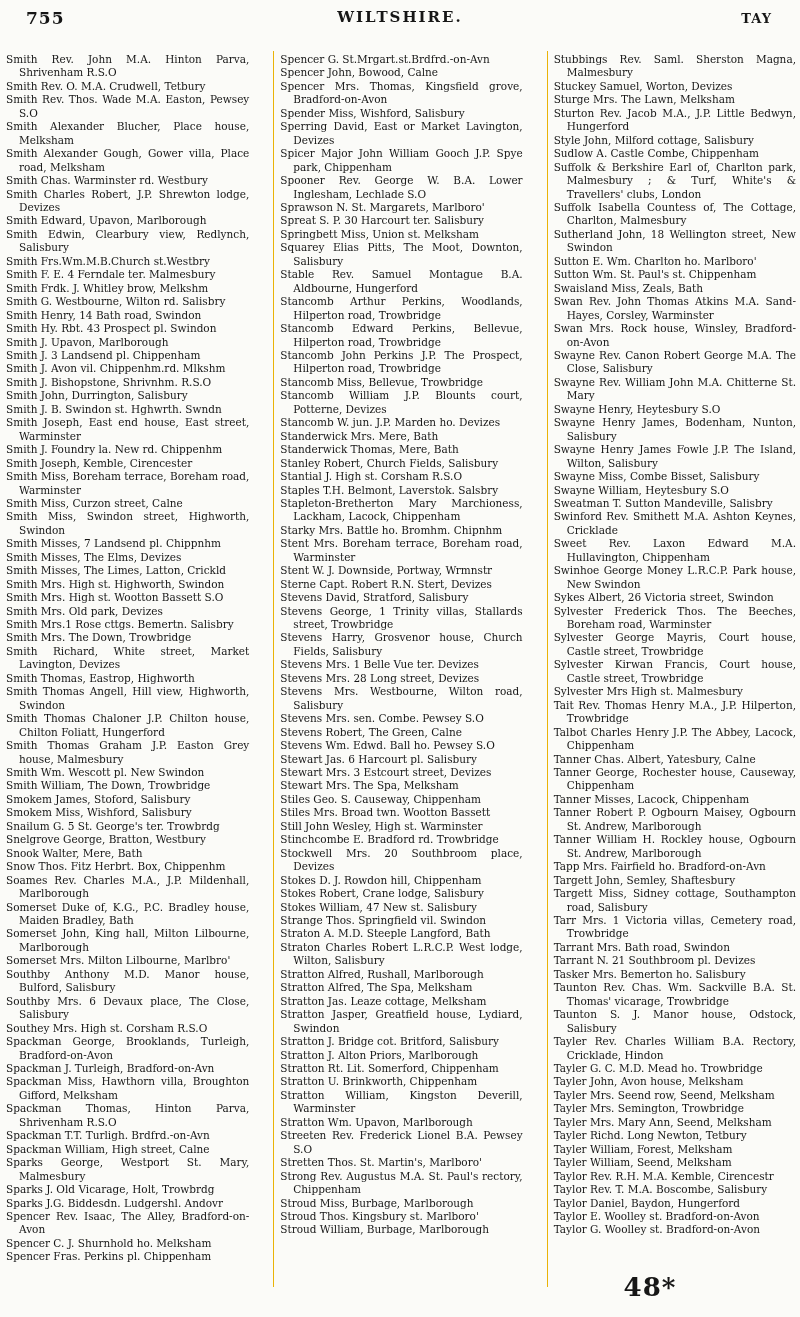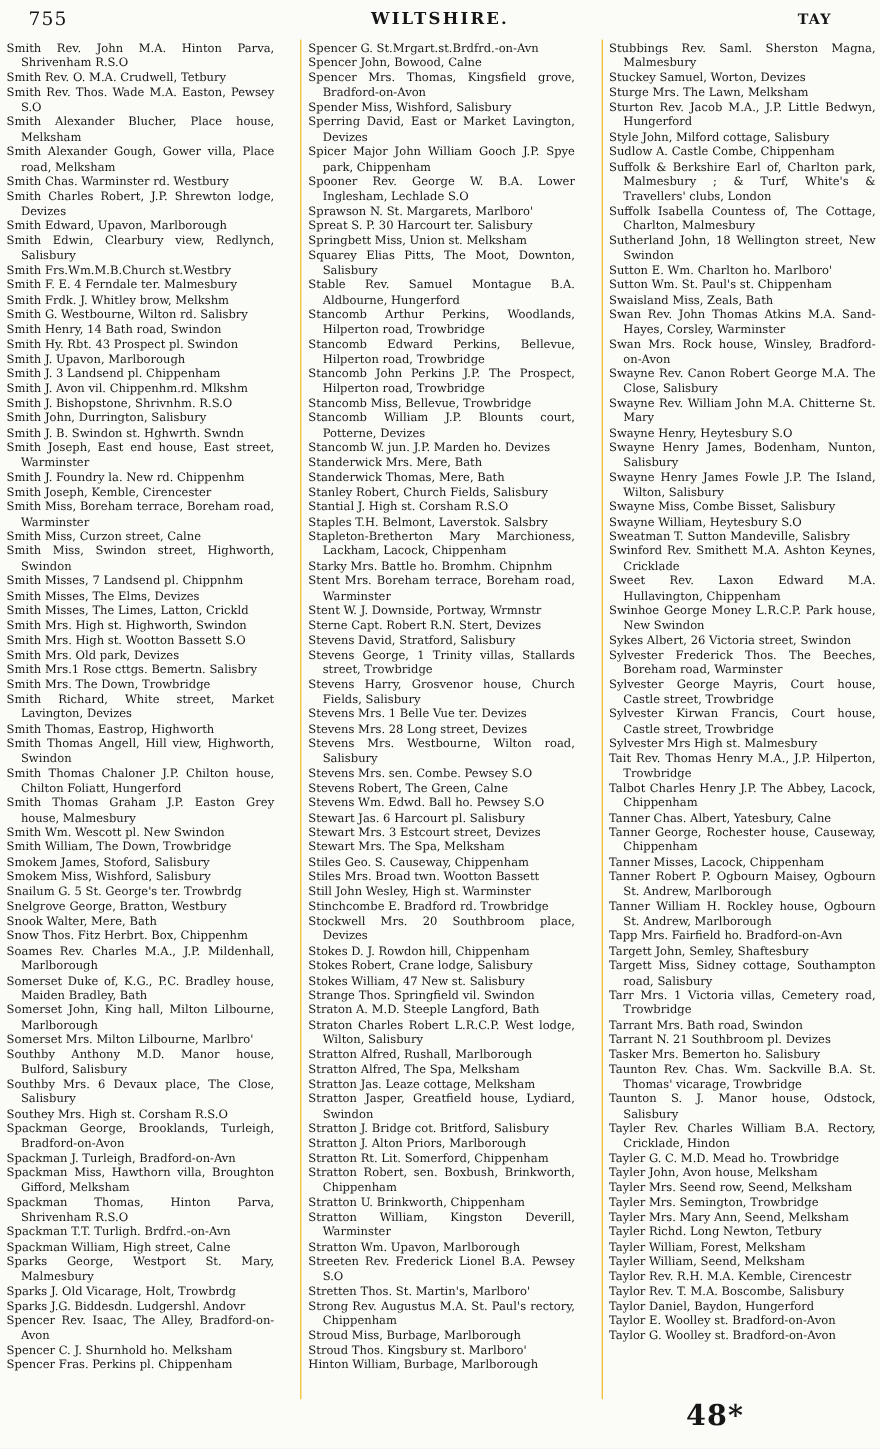"755" .page-num { font-weight: normal -> bold }
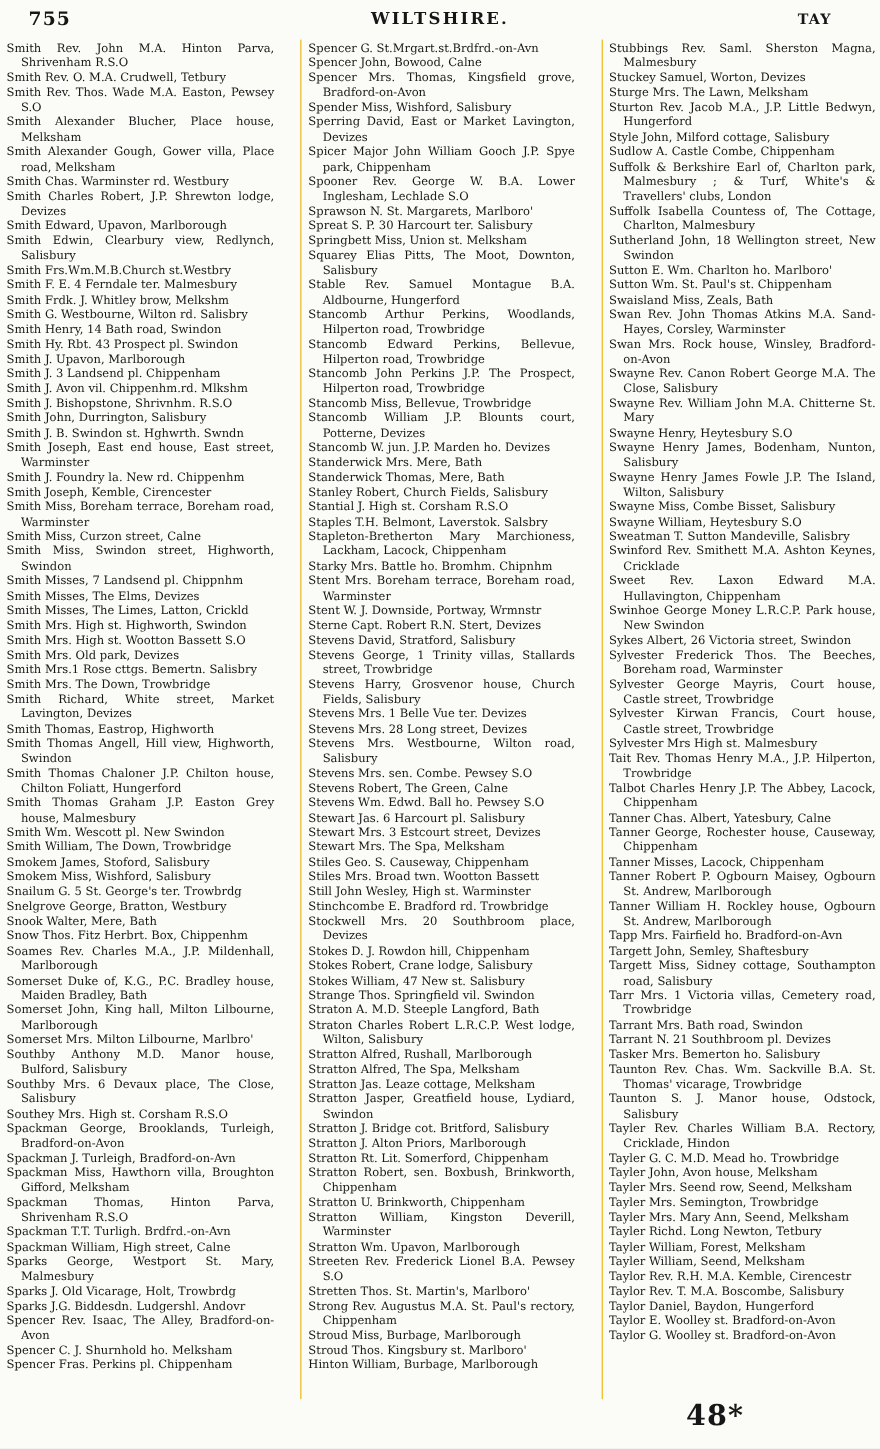"TAY" .header-catchword { right: 44px -> 28px }
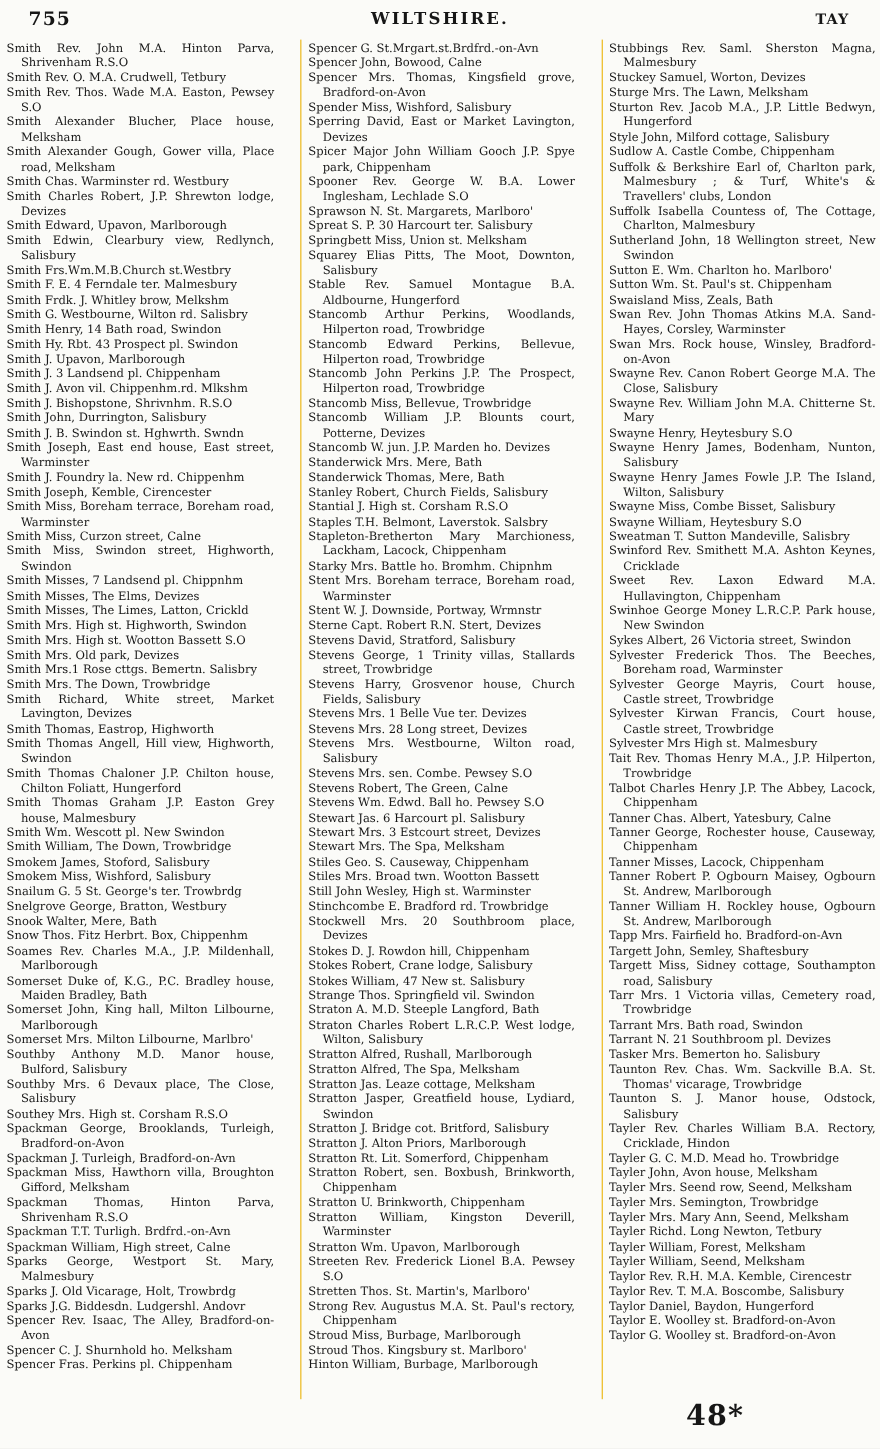"Smith Rev. John M.A. Hinton" .columns { margin-top: 2px -> 17px }
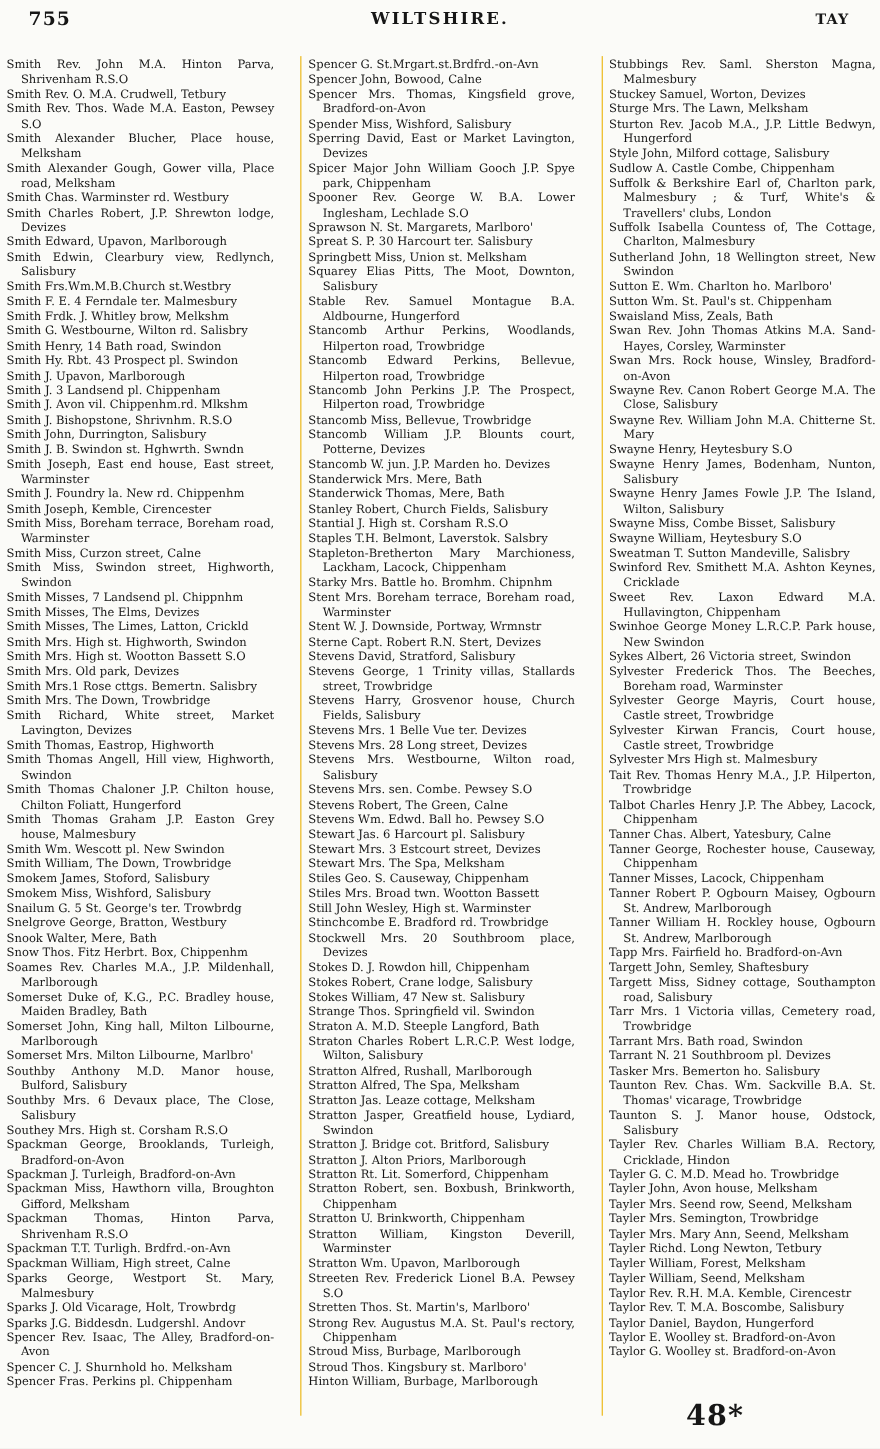"Stratton Robert, sen. Boxbush," div.entry { html: <div>Stratton Robert, sen. Boxbush, Brinkworth, Chippenham</div> -> none }
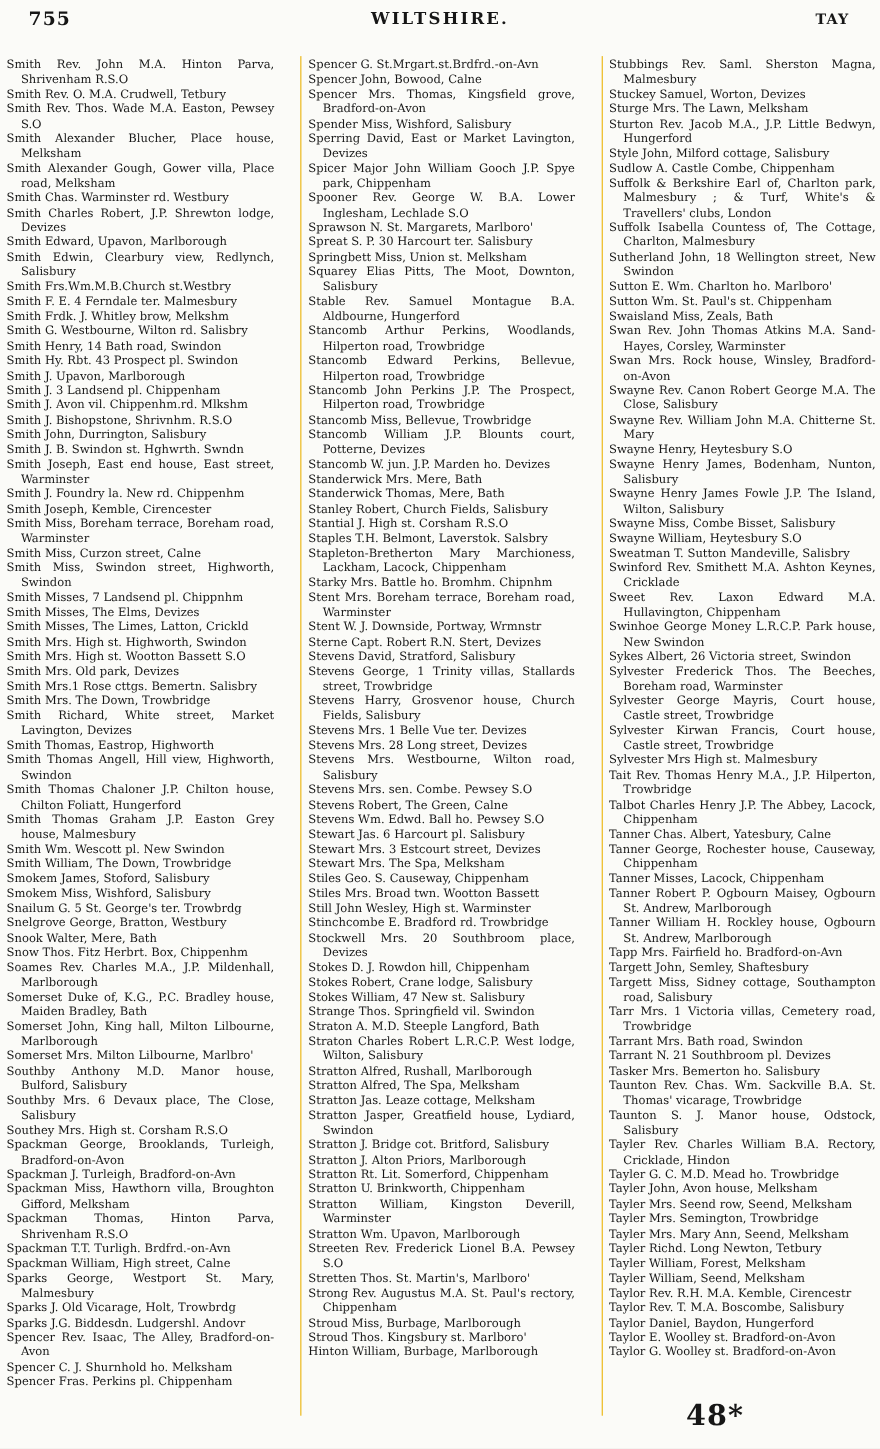"Hinton William, Burbage, Marlborough" div.entry { text: Hinton -> Stroud }
